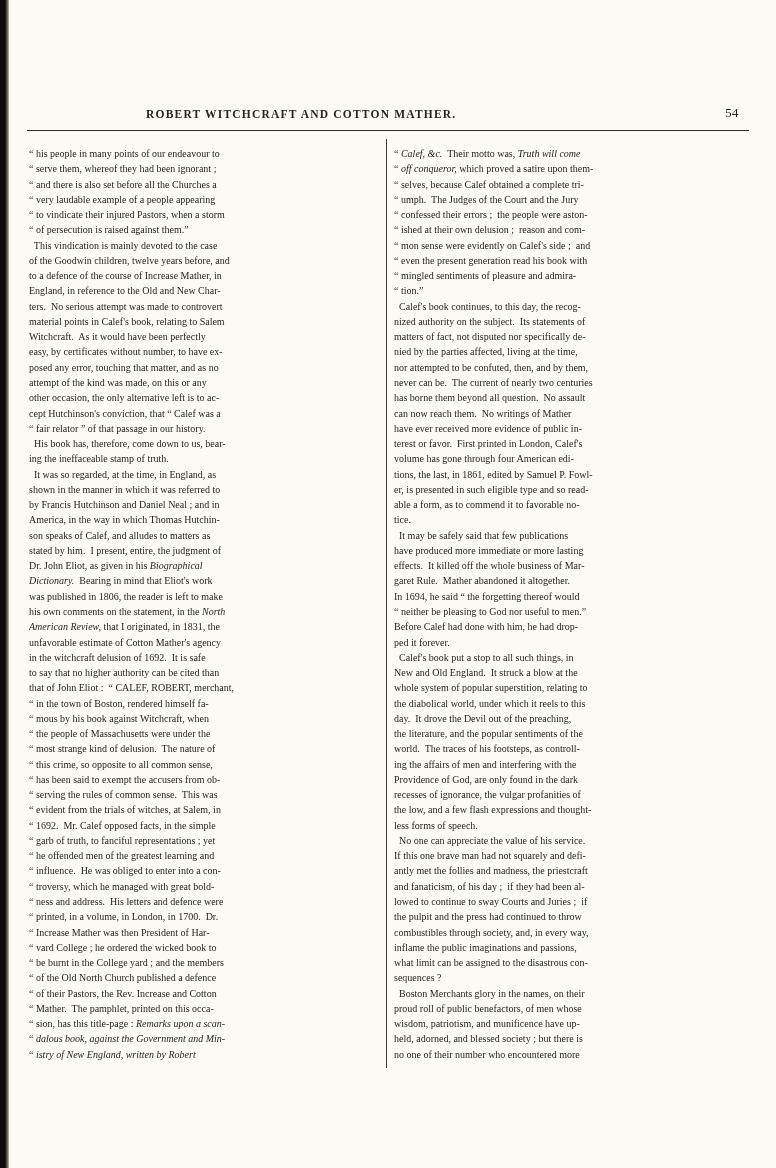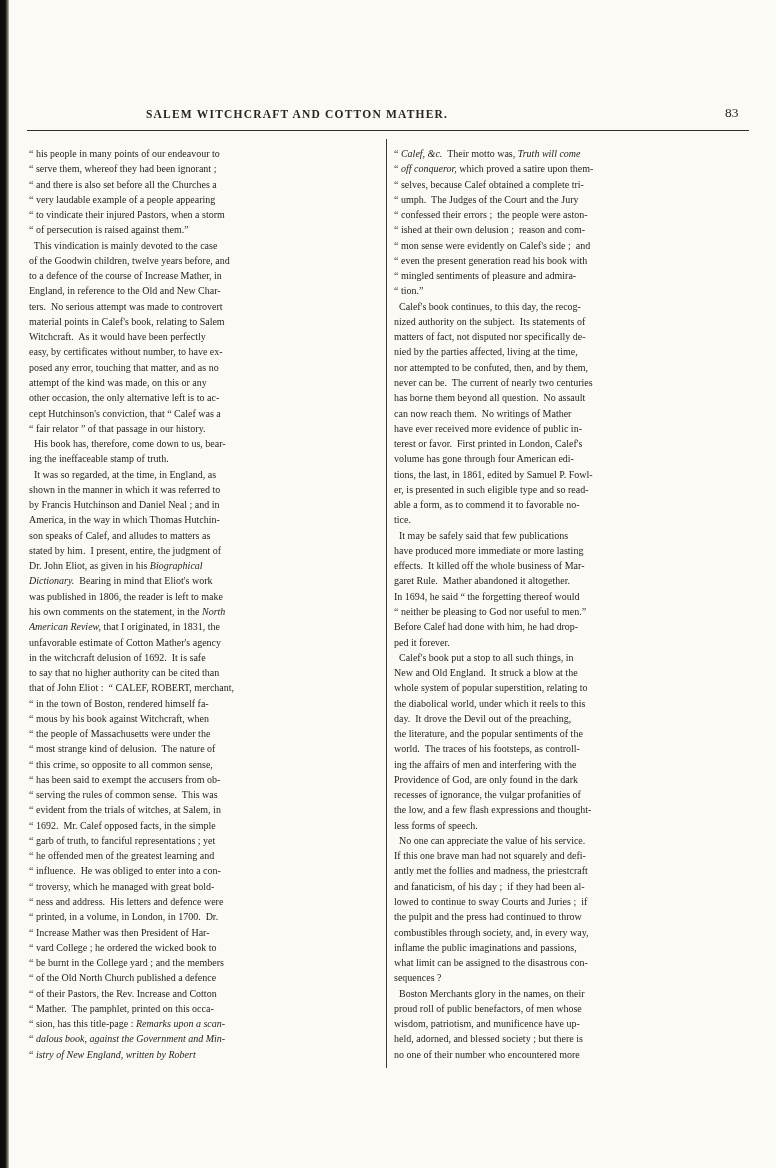"SALEM WITCHCRAFT AND COTTON MATHER." div.running-head { text: SALEM -> ROBERT }
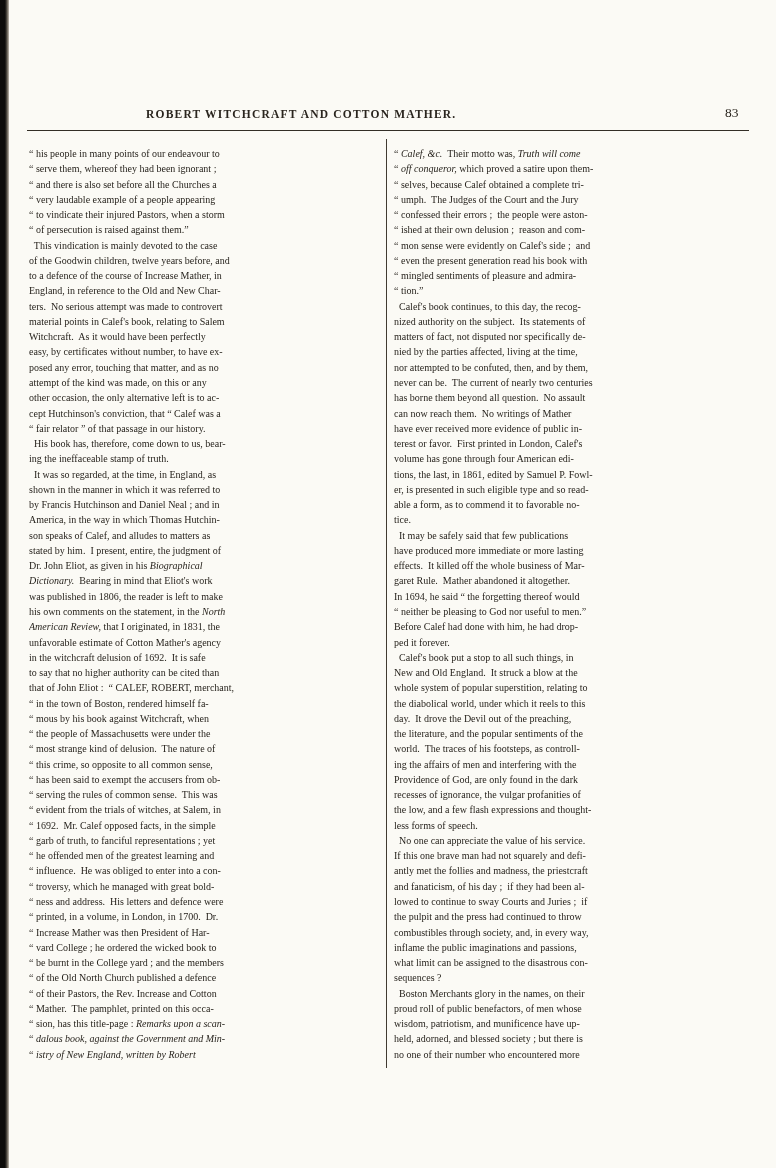"83" div.page-number { text: 83 -> 54 }
